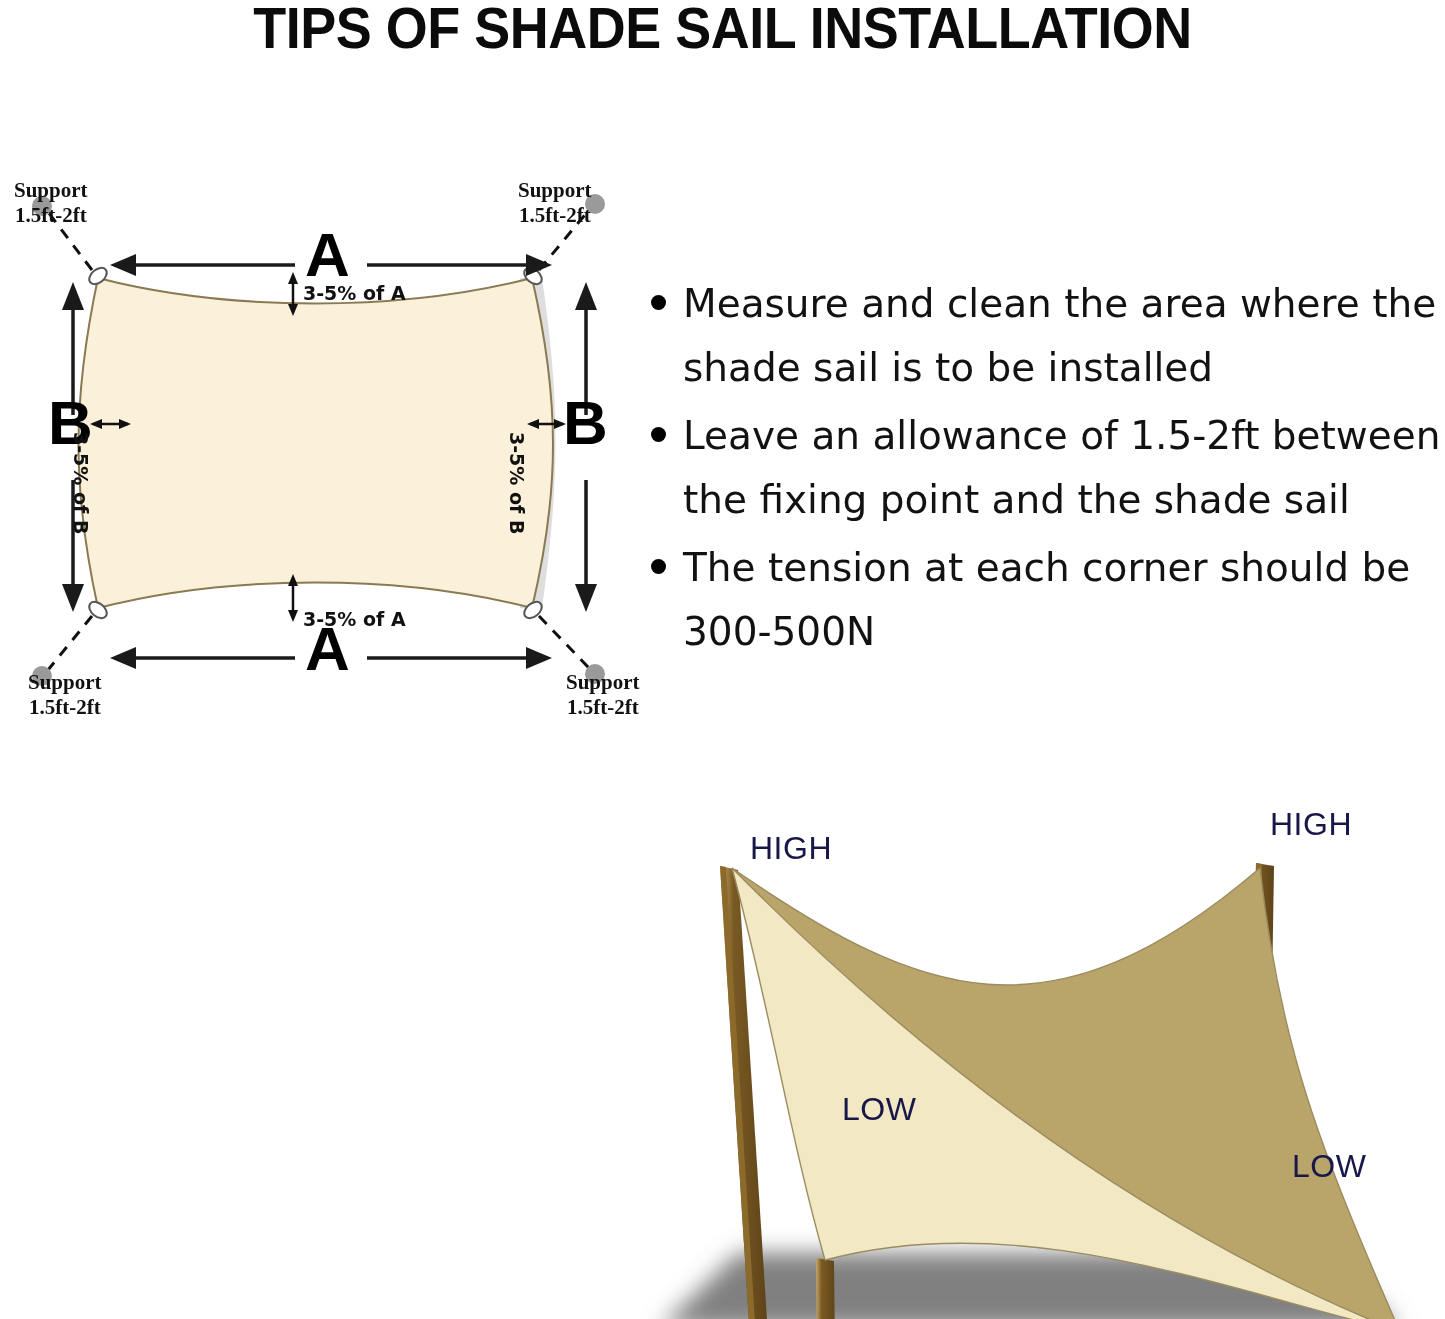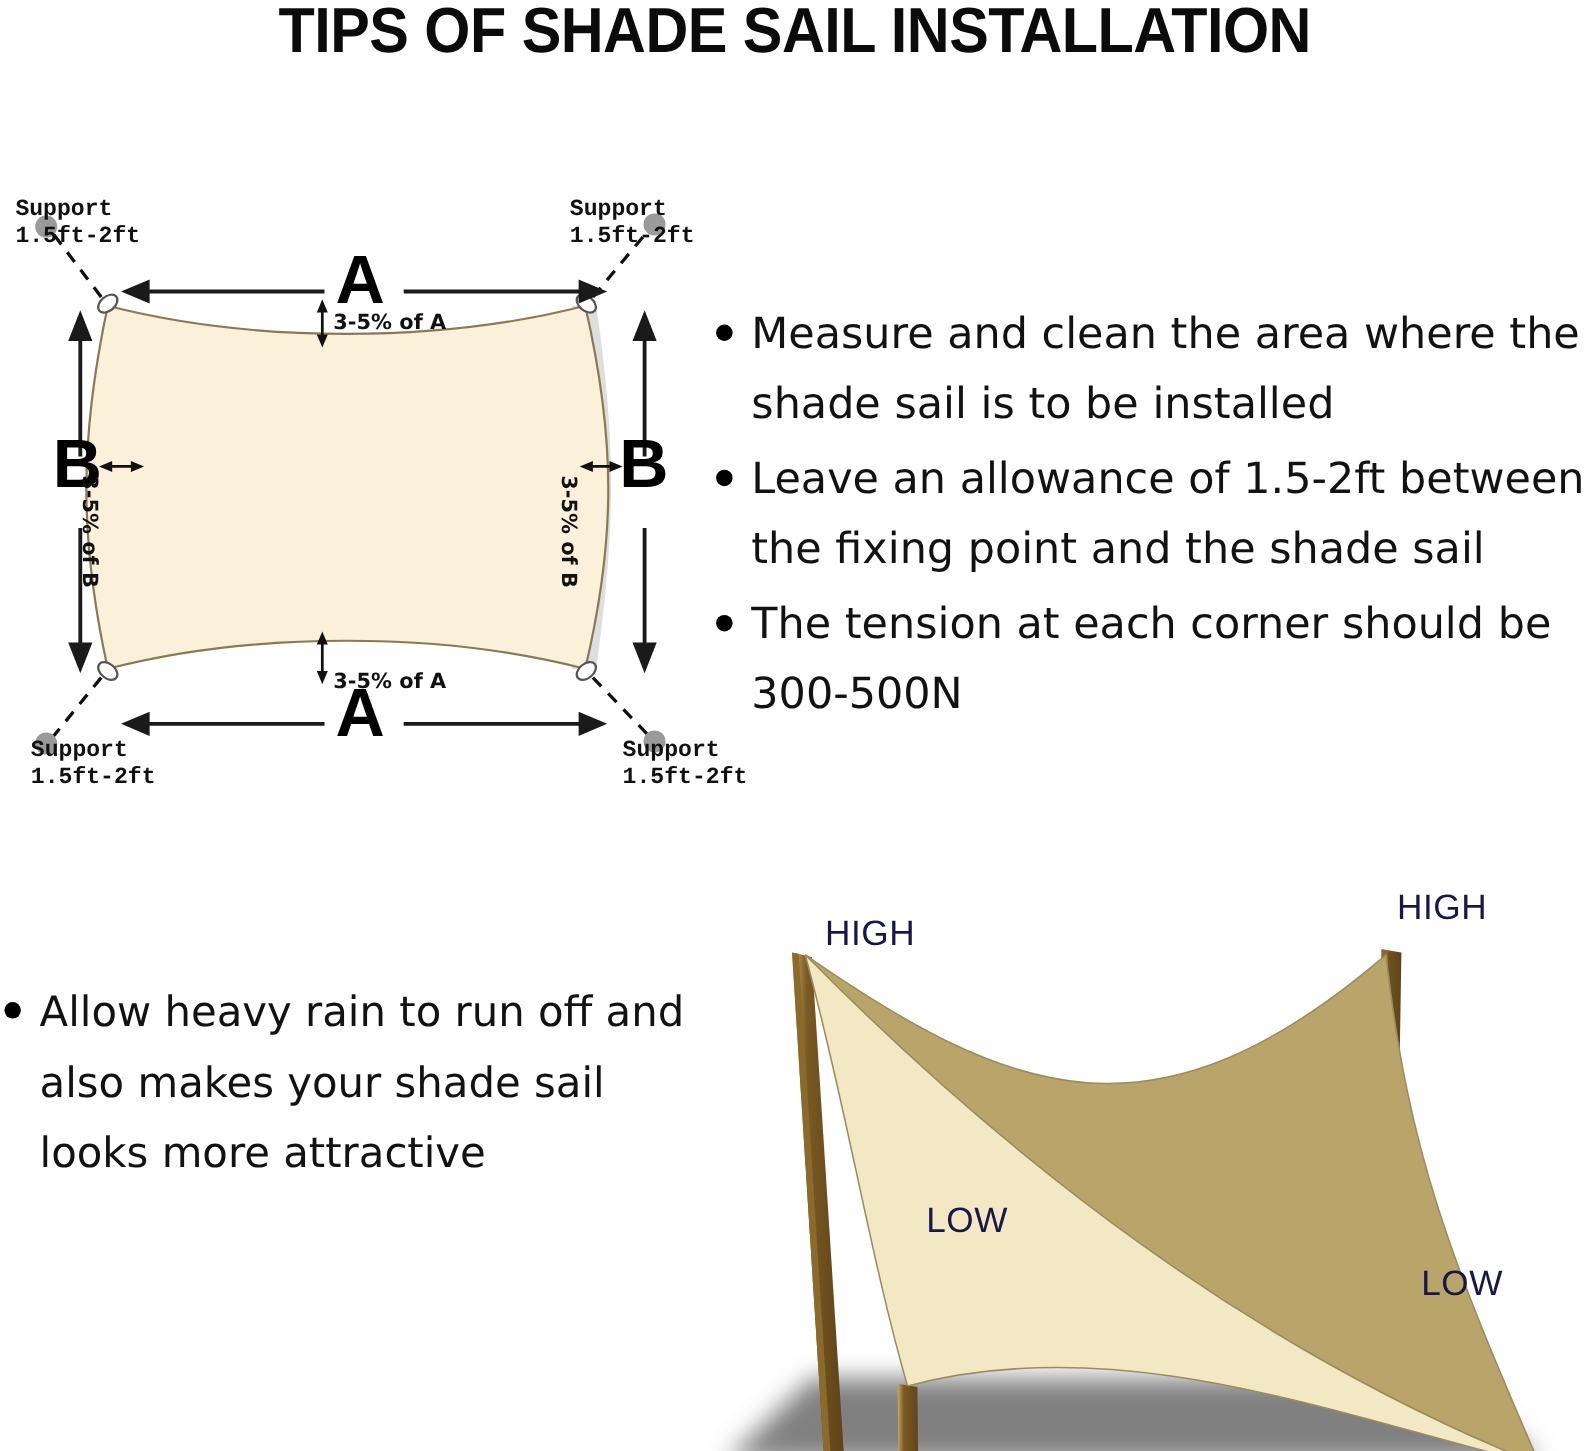"Support" .support-label { font-family: Liberation Mono, monospace -> Liberation Serif, serif; text-align: none -> center }
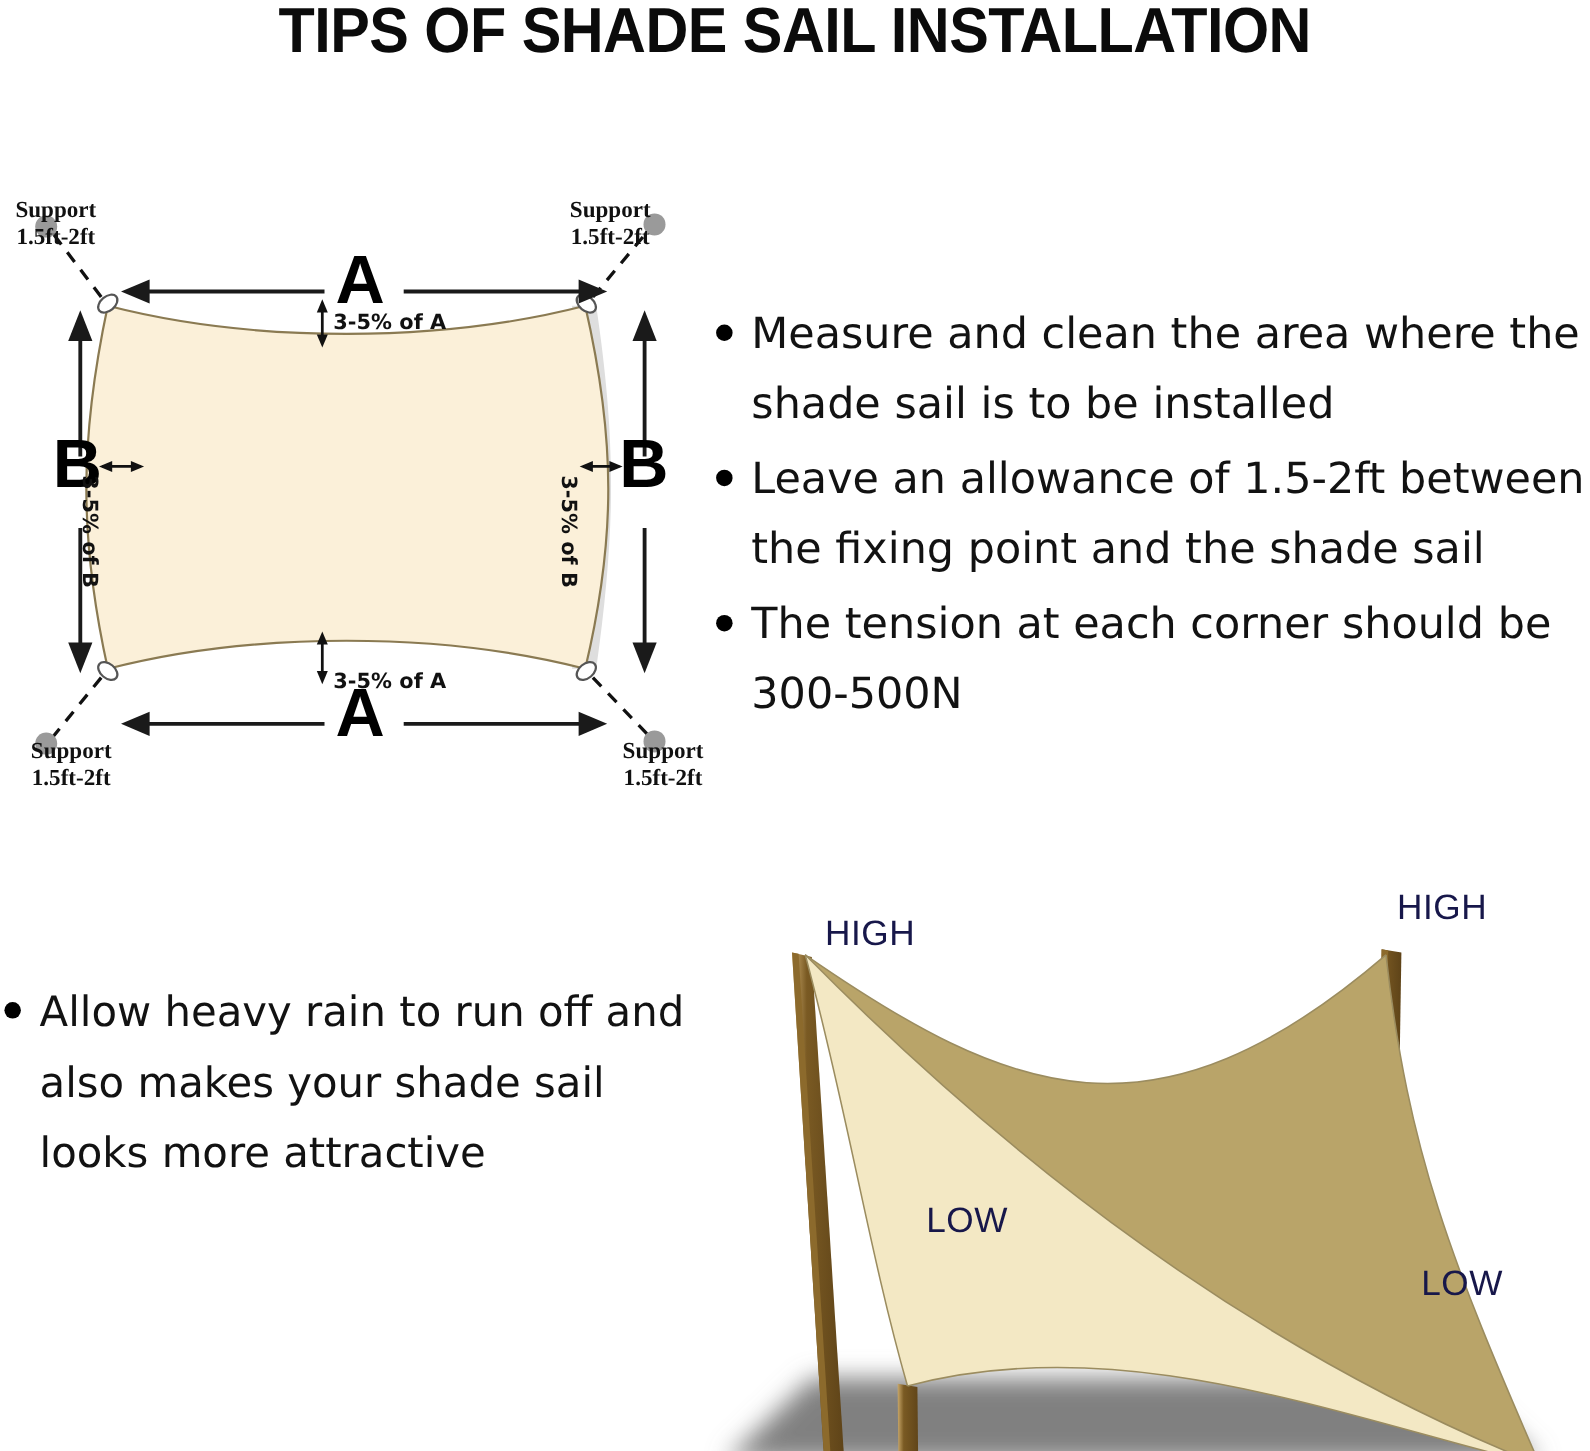"Allow heavy rain to run" div.bullet-row { html: <div> <span></span> <span>Allow heavy rain to run off and also makes your shade sail looks more attractive</span> </div> -> none }
